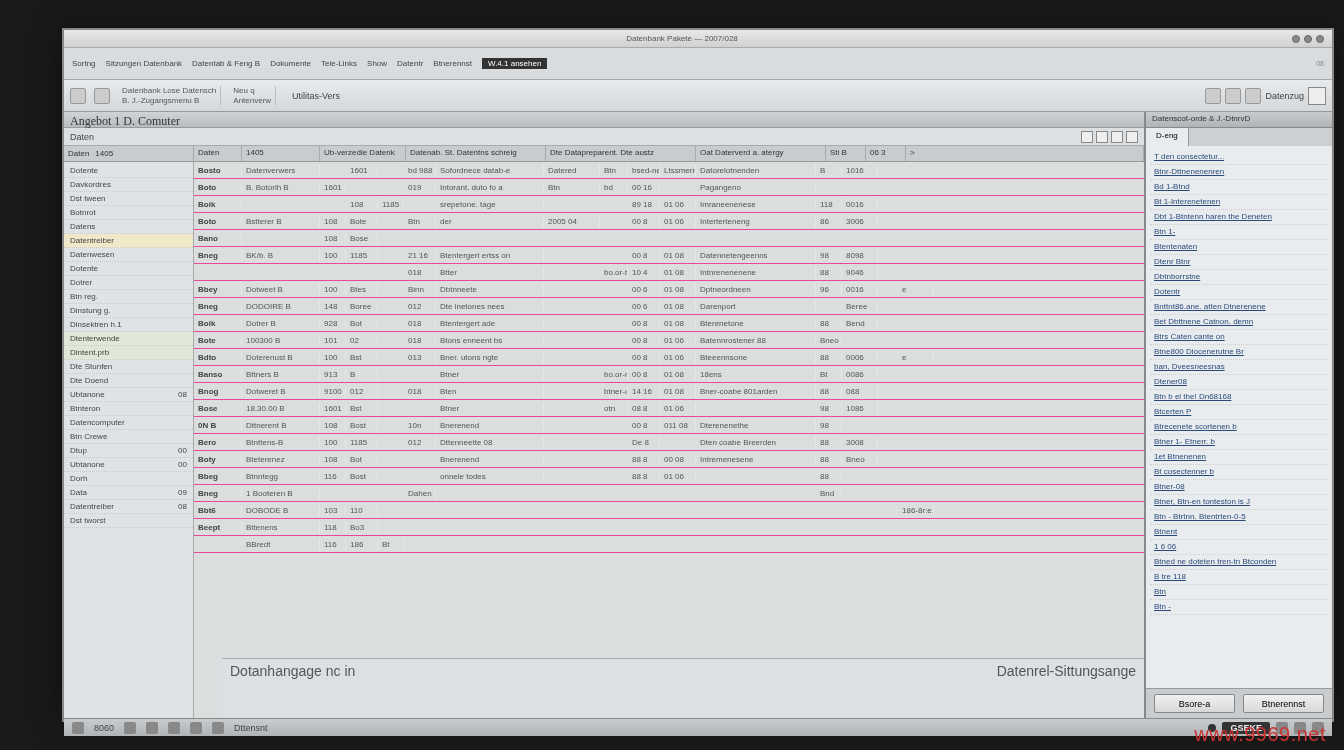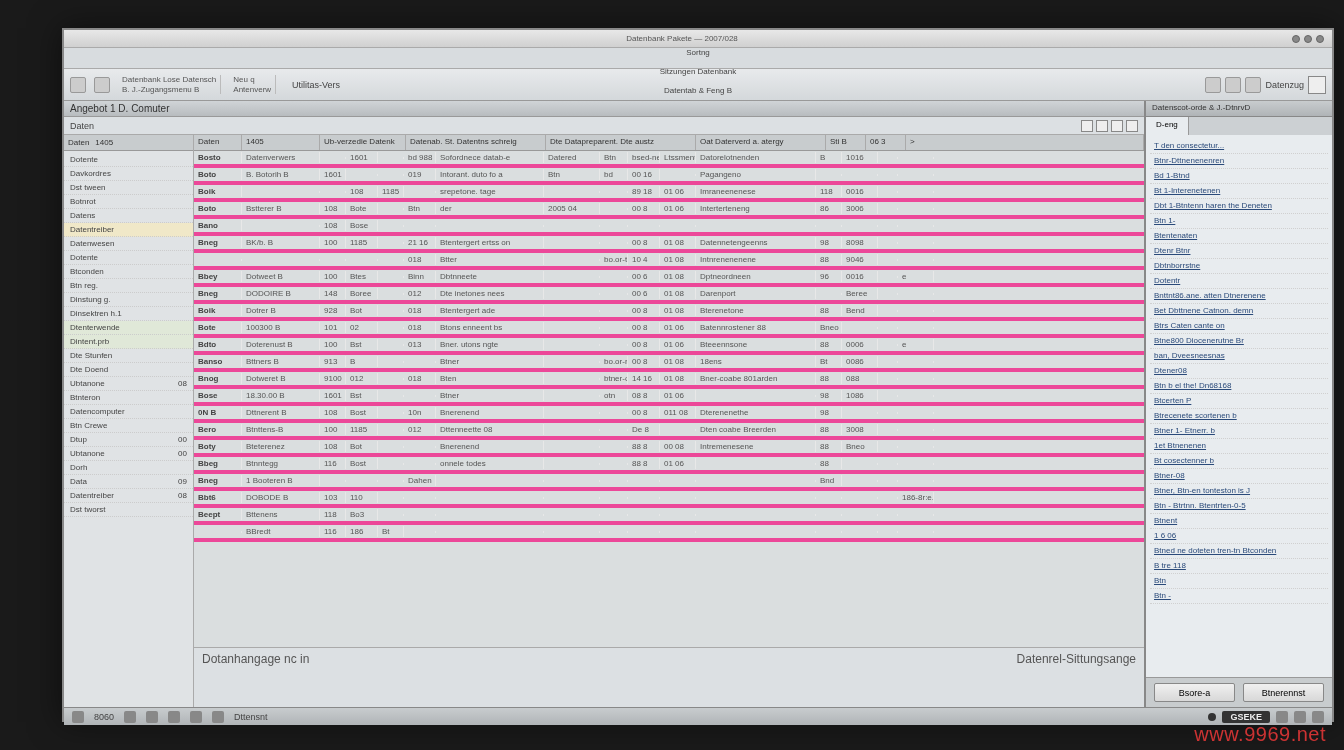"Sortng" .menubar { flex-direction: column -> none; height: 21px -> 32px }
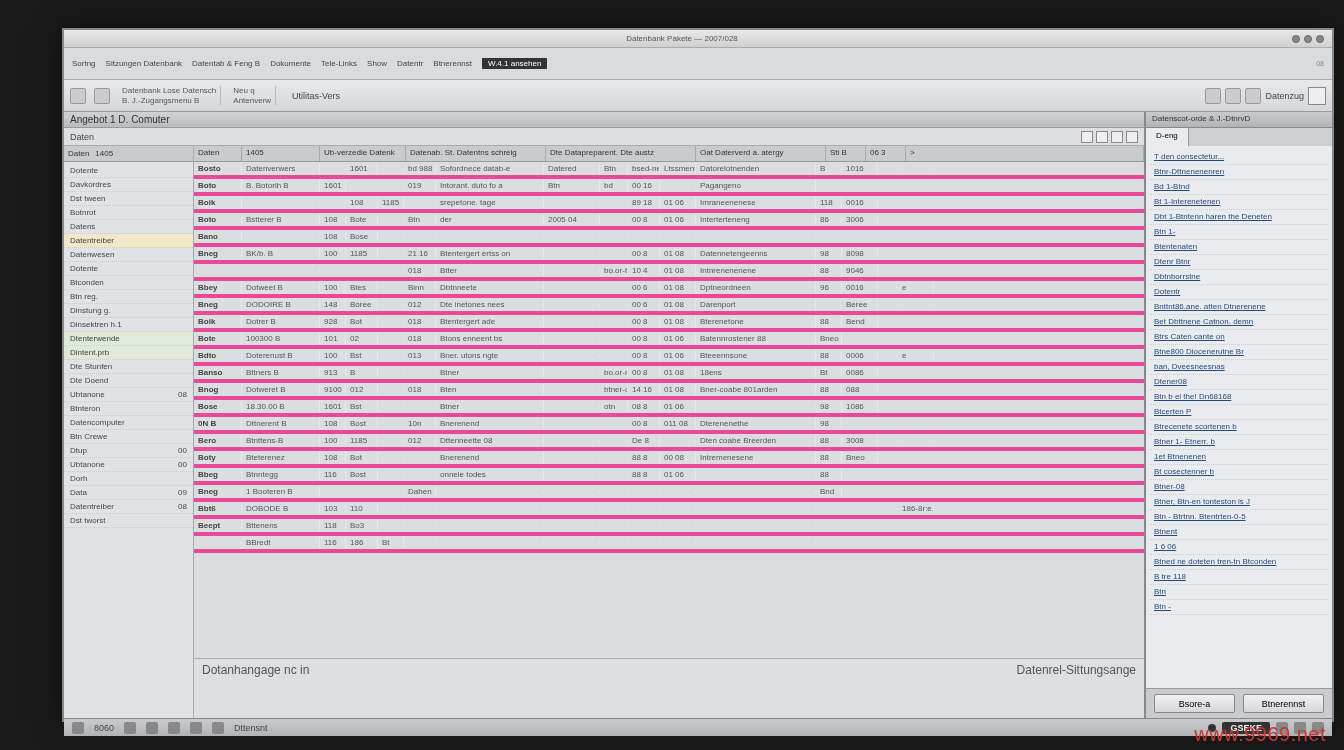"Angebot 1 D. Comuter" .pane-header { font-family: none -> Liberation Serif, serif; font-size: 10px -> 12px }
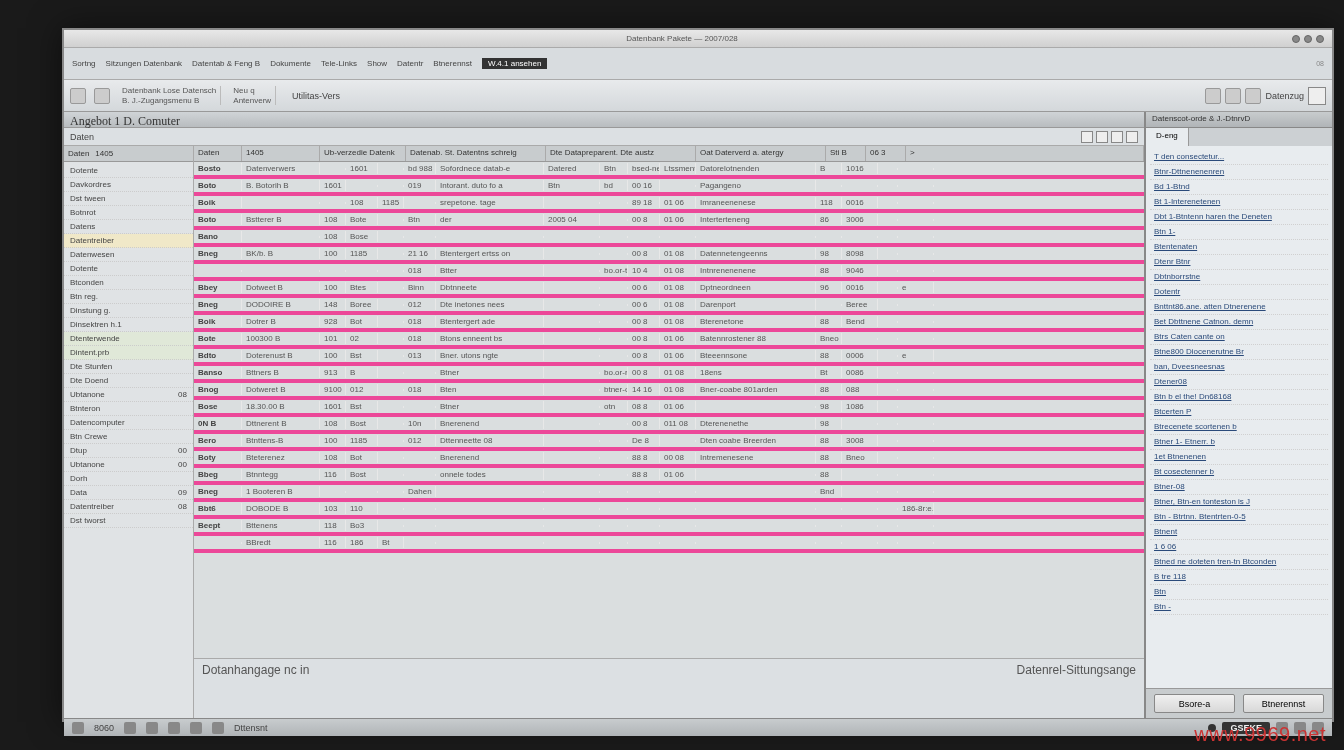"Bosto" .grid-row { border-bottom: 4px solid #ec4899 -> 1px solid #ec4899 }
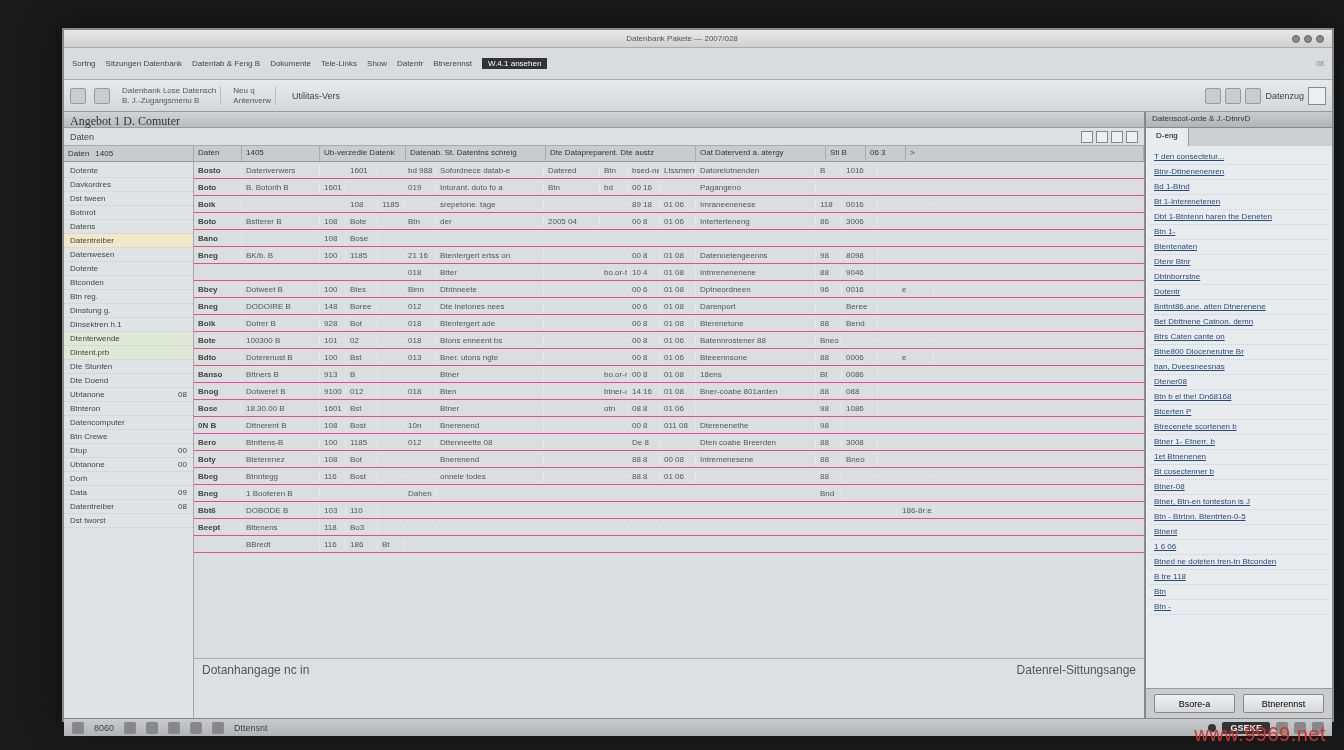"Btconden" span { text: Btconden -> Dotrer }
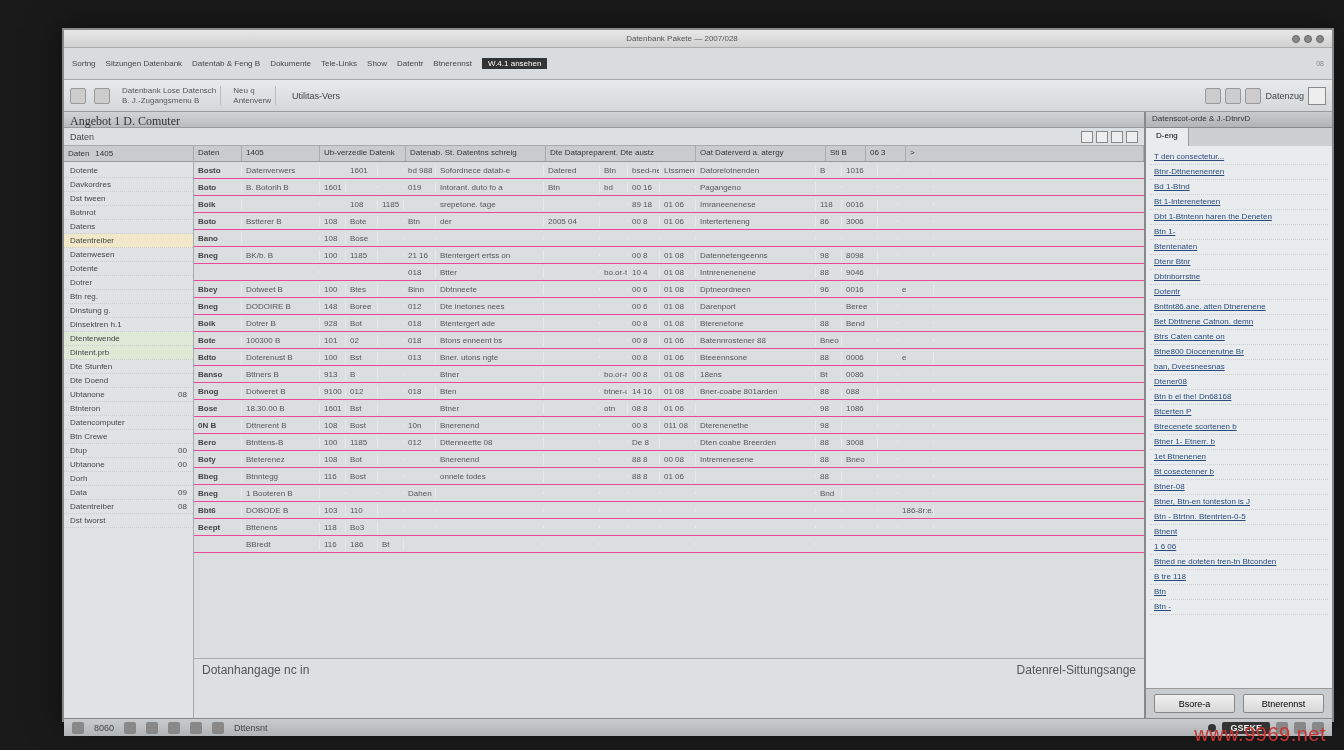"Dotanhangage nc in" .grid-footer { font-size: 12px -> 14px; margin-left: none -> 28px }
